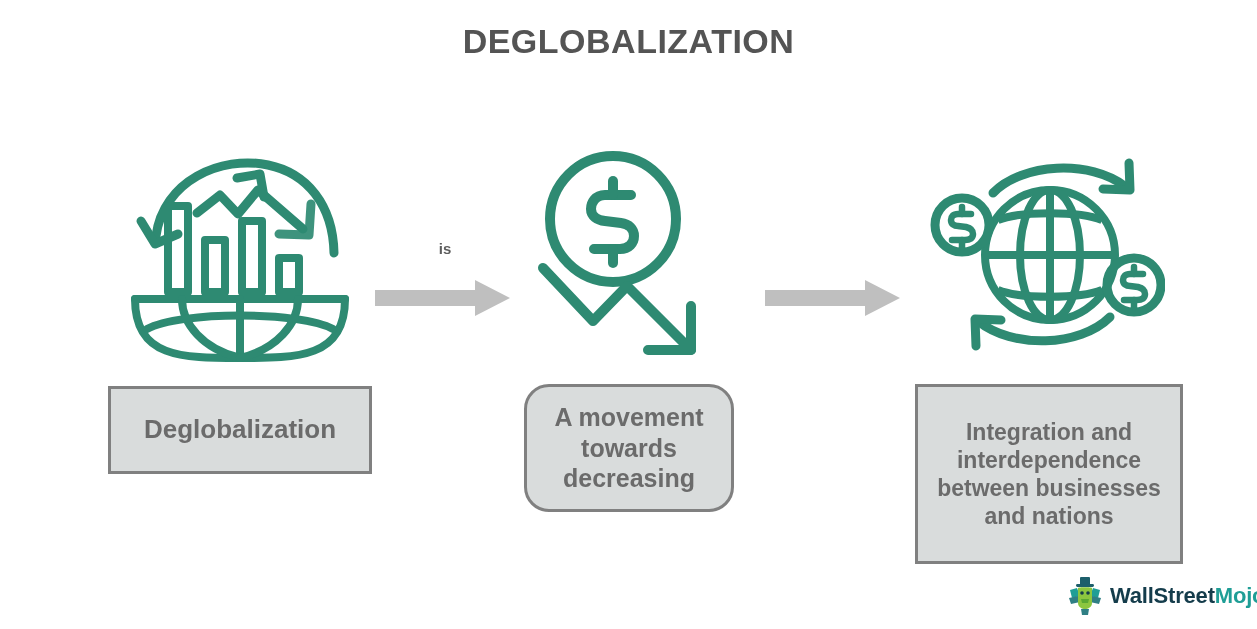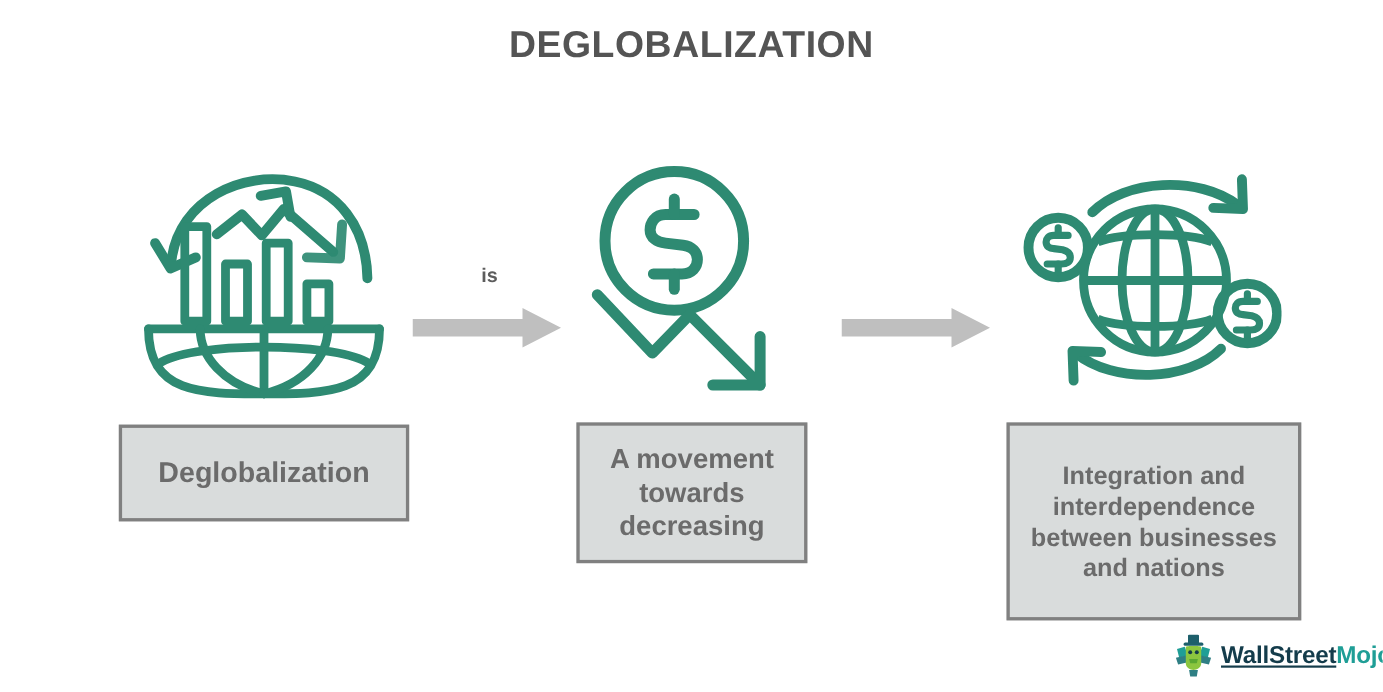"is" .connector .conn-label { font-size: 18px -> 15px }
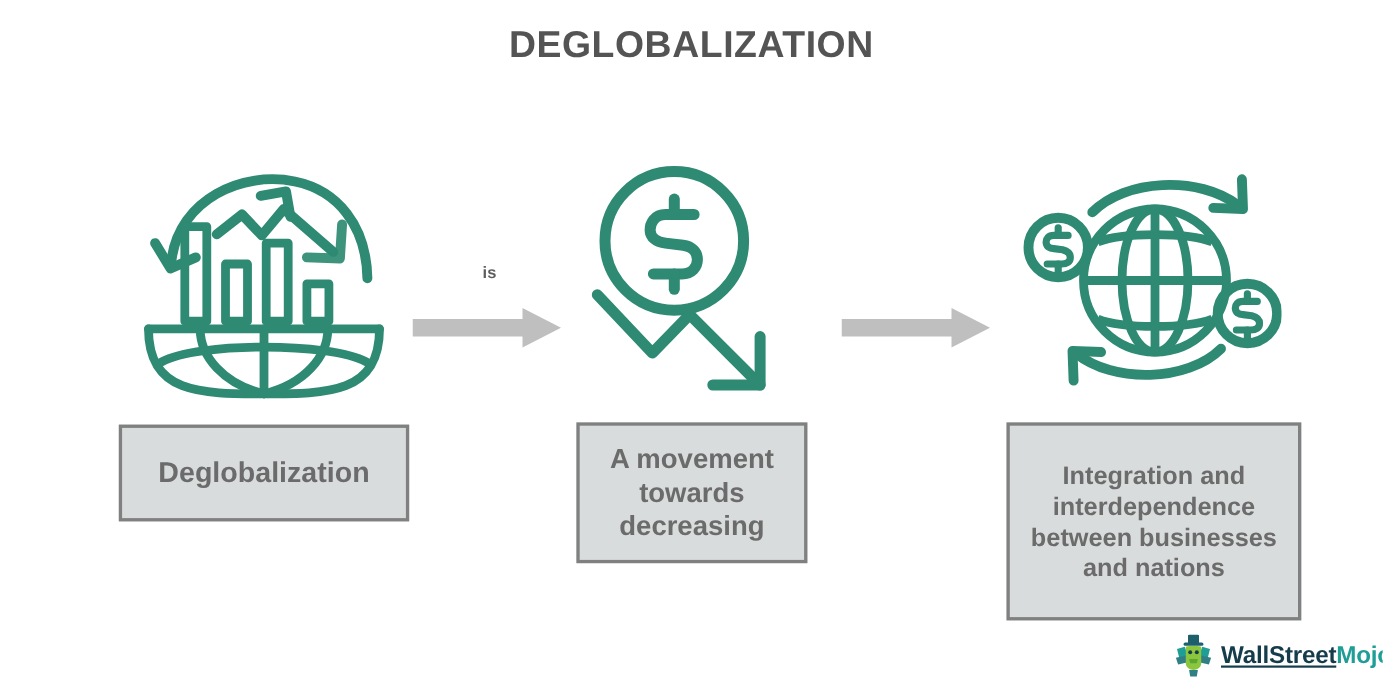"A movement towards decreasing" .box-2 { border-radius: none -> 25px }
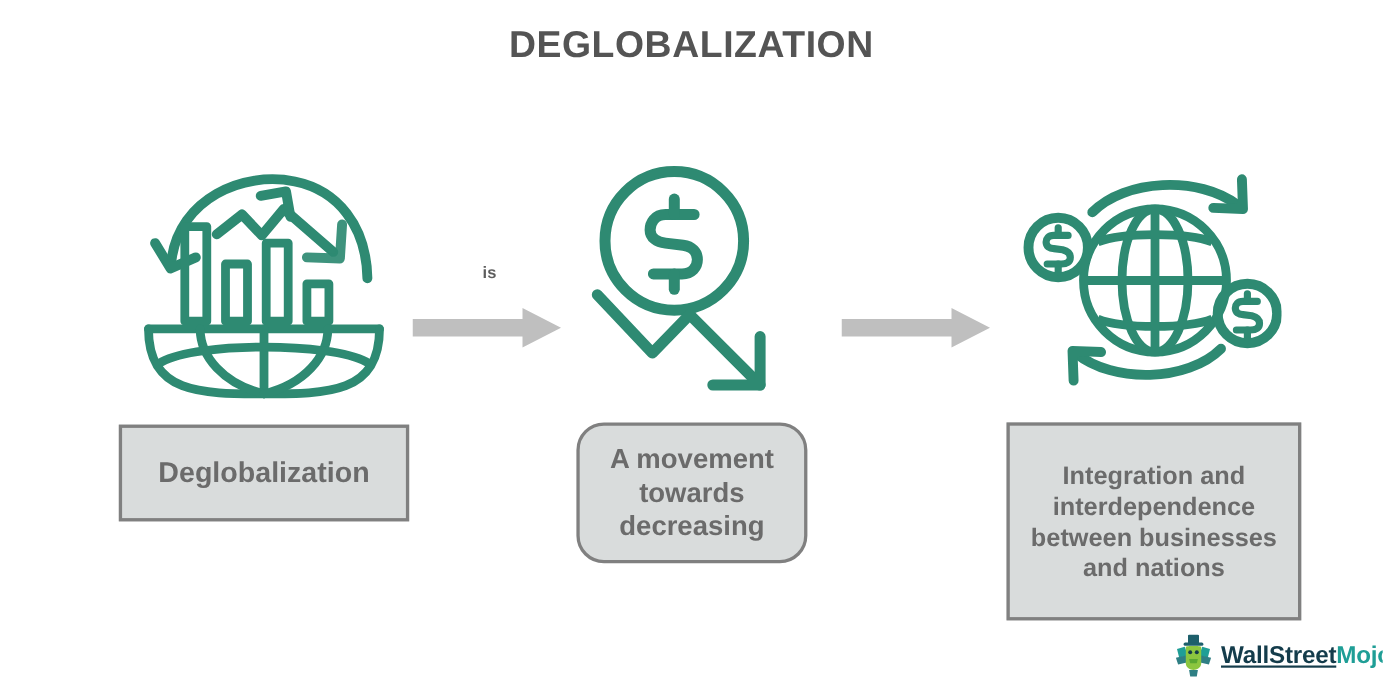"WallStreet" .logo-text .t-wall { text-decoration: underline -> none }
